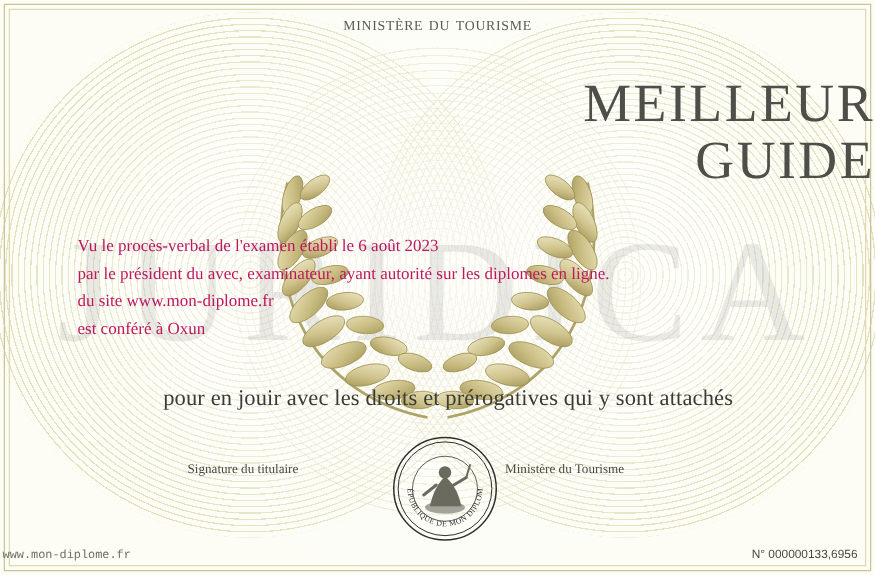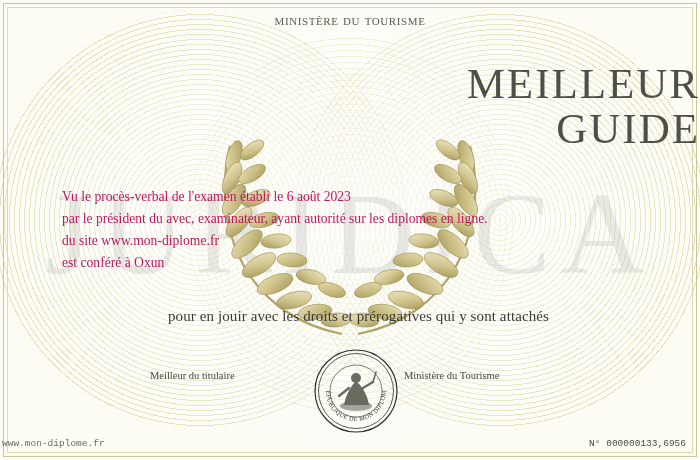"pour en jouir avec les" #rights-line { font-size: 15px -> 18px }
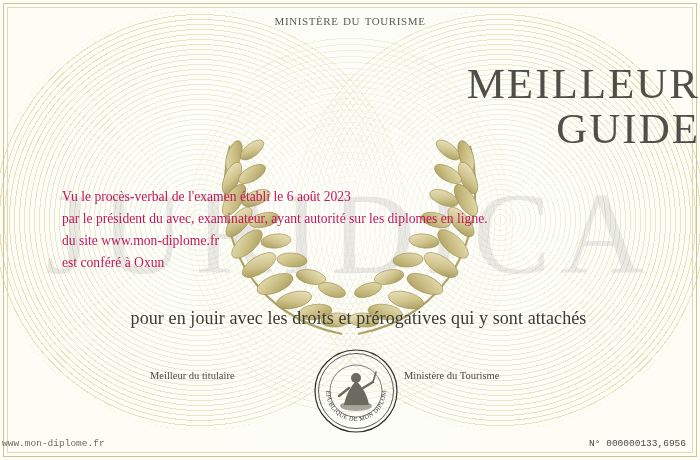"Meilleur du titulaire" div { text: Meilleur -> Signature }
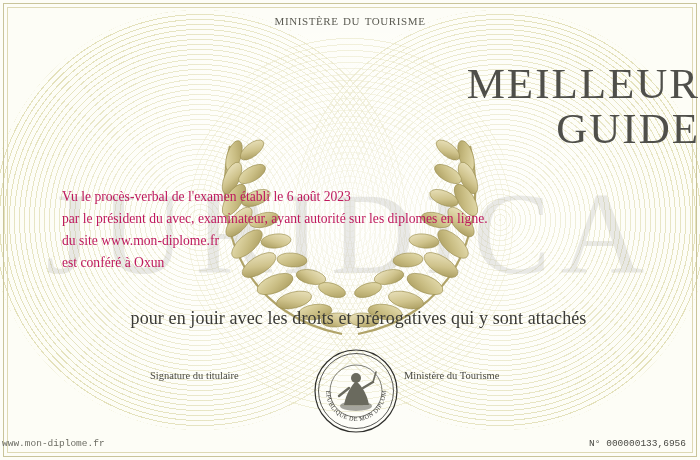"N° 000000133,6956" #footer-number { font-family: Liberation Mono, monospace -> Liberation Sans, sans-serif }
